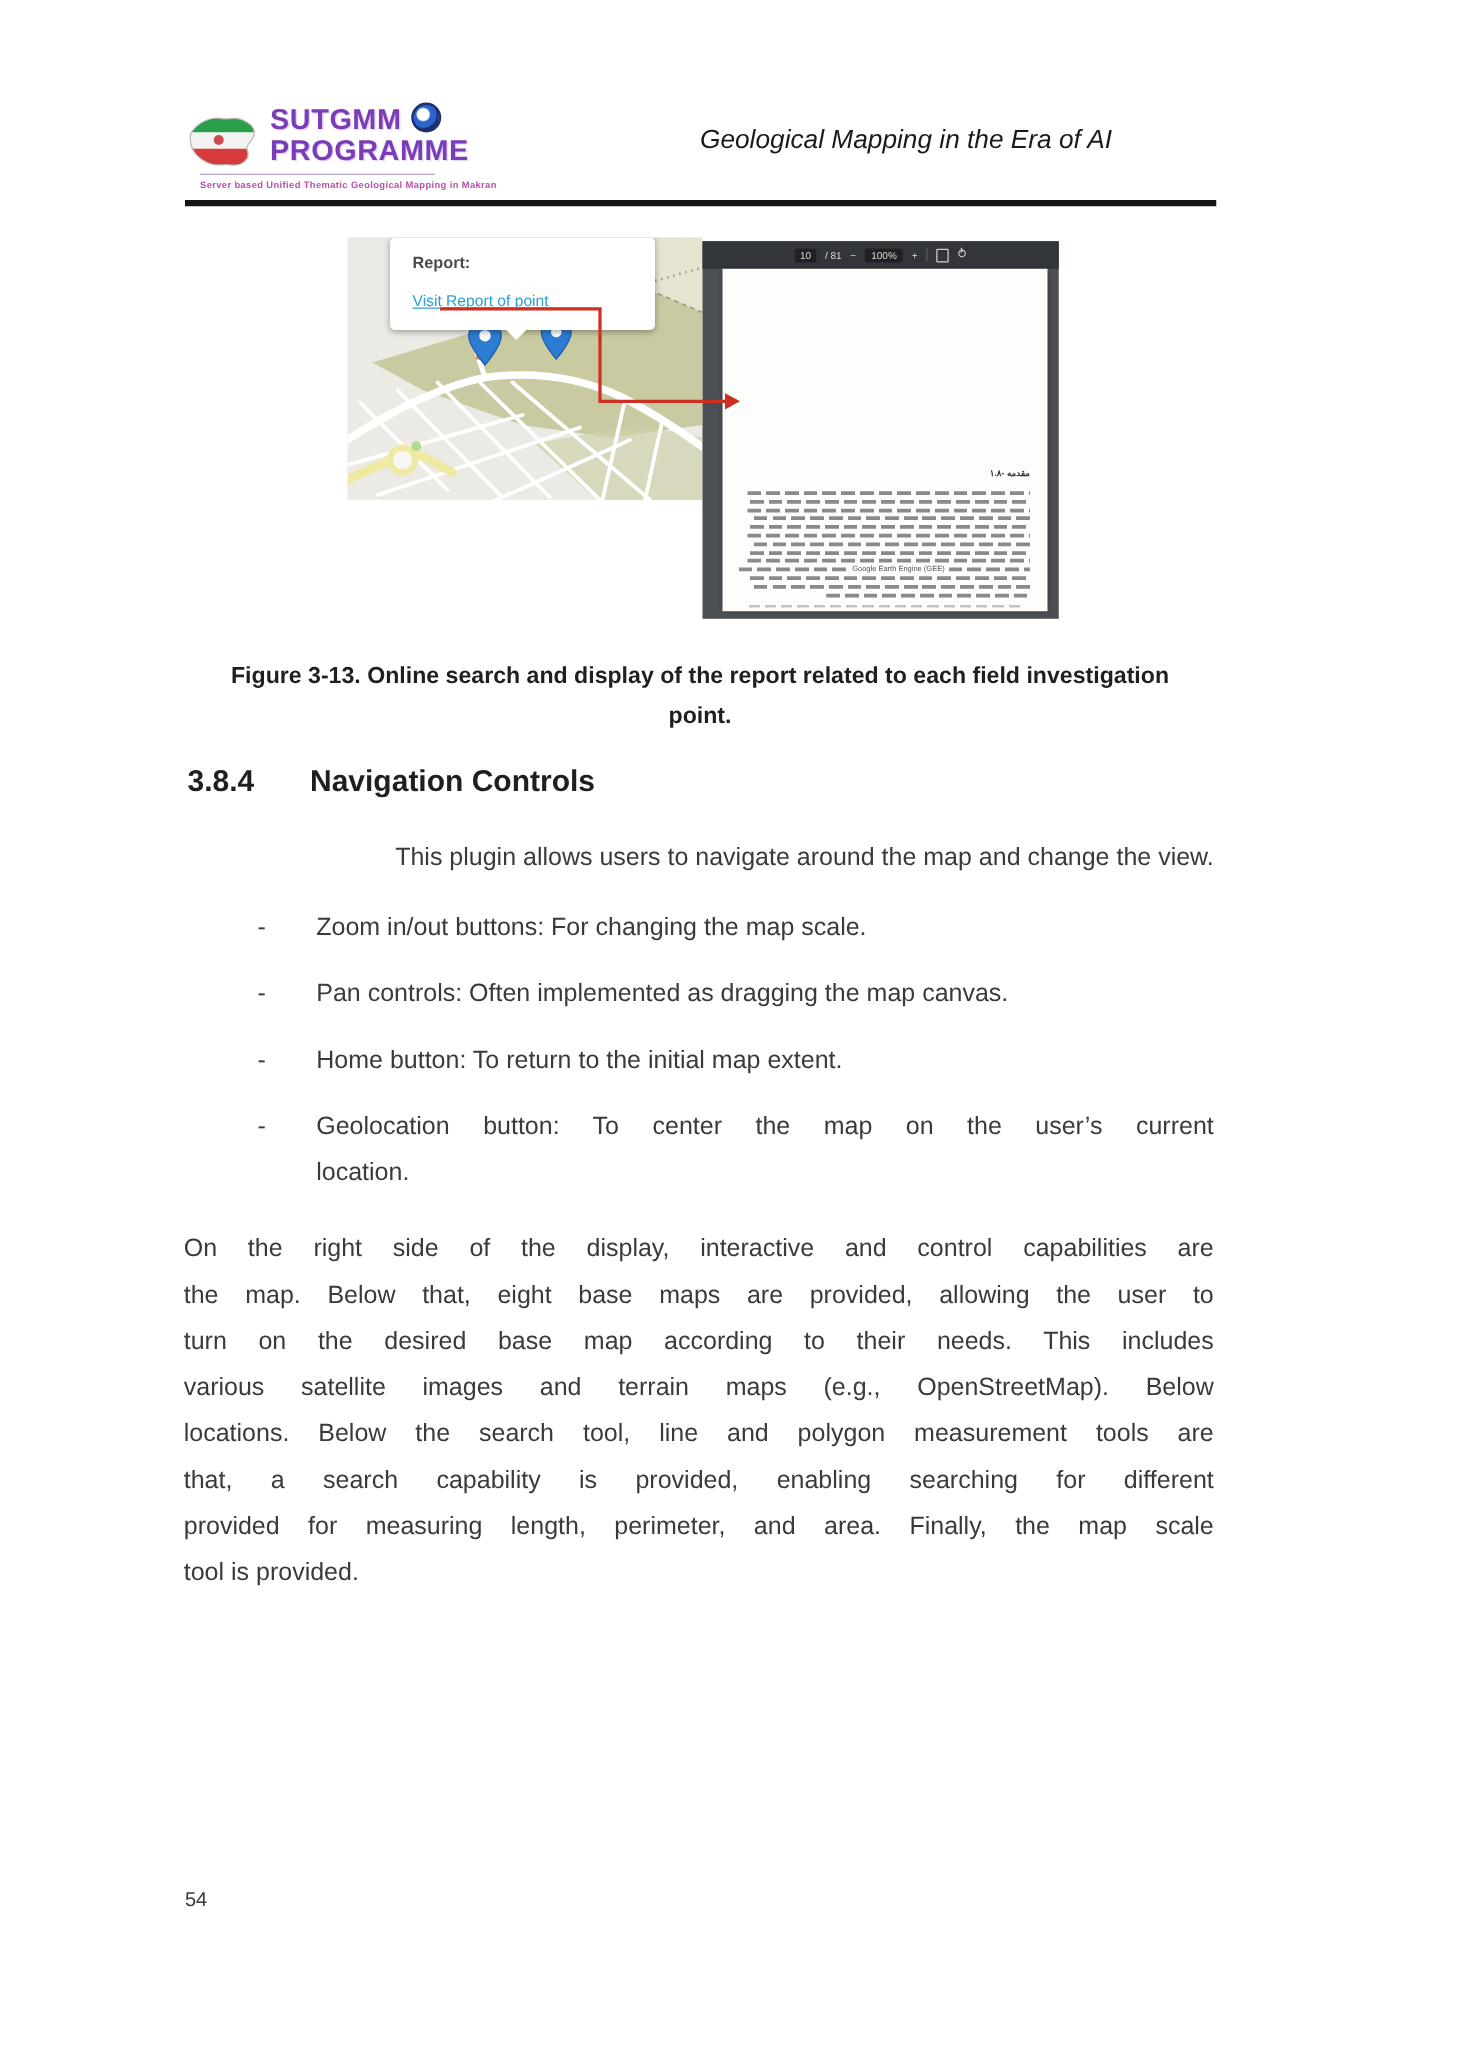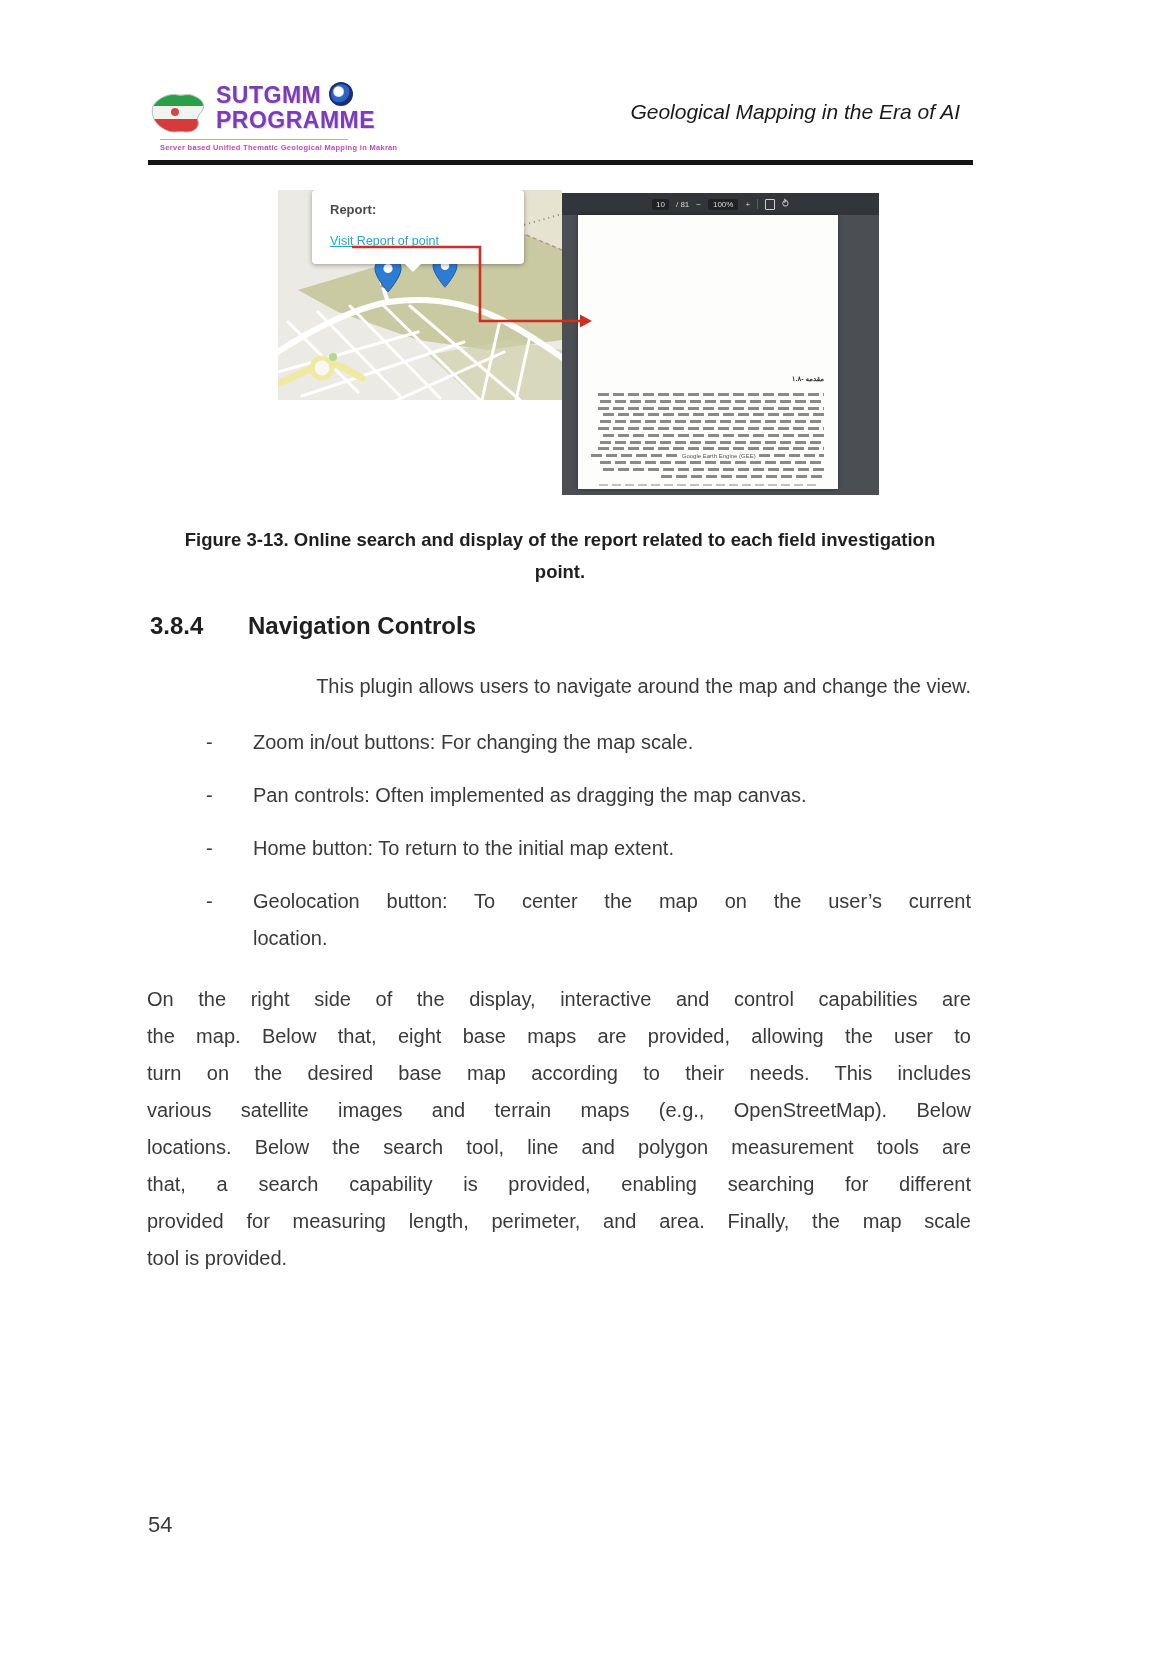"Geological Mapping in the Era" .header-title { text-align: right -> left }
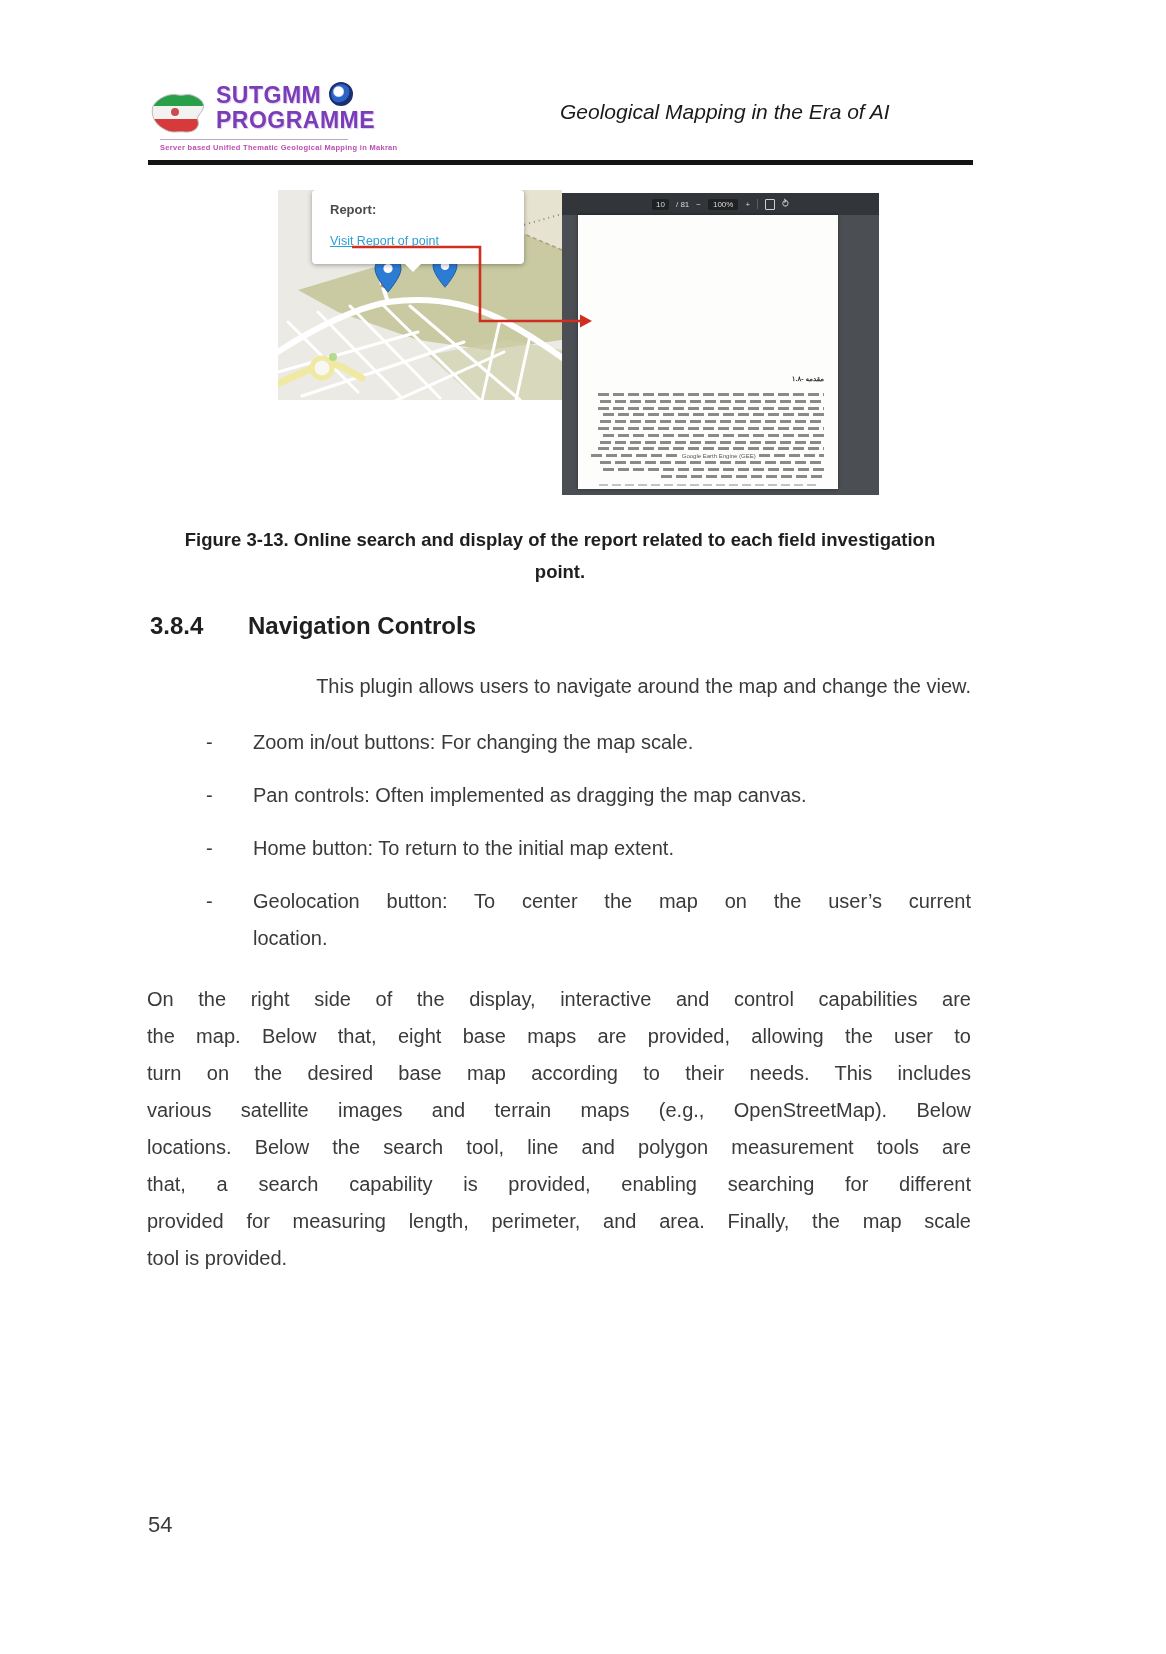"10" .viewer { padding-left: 32px -> none }
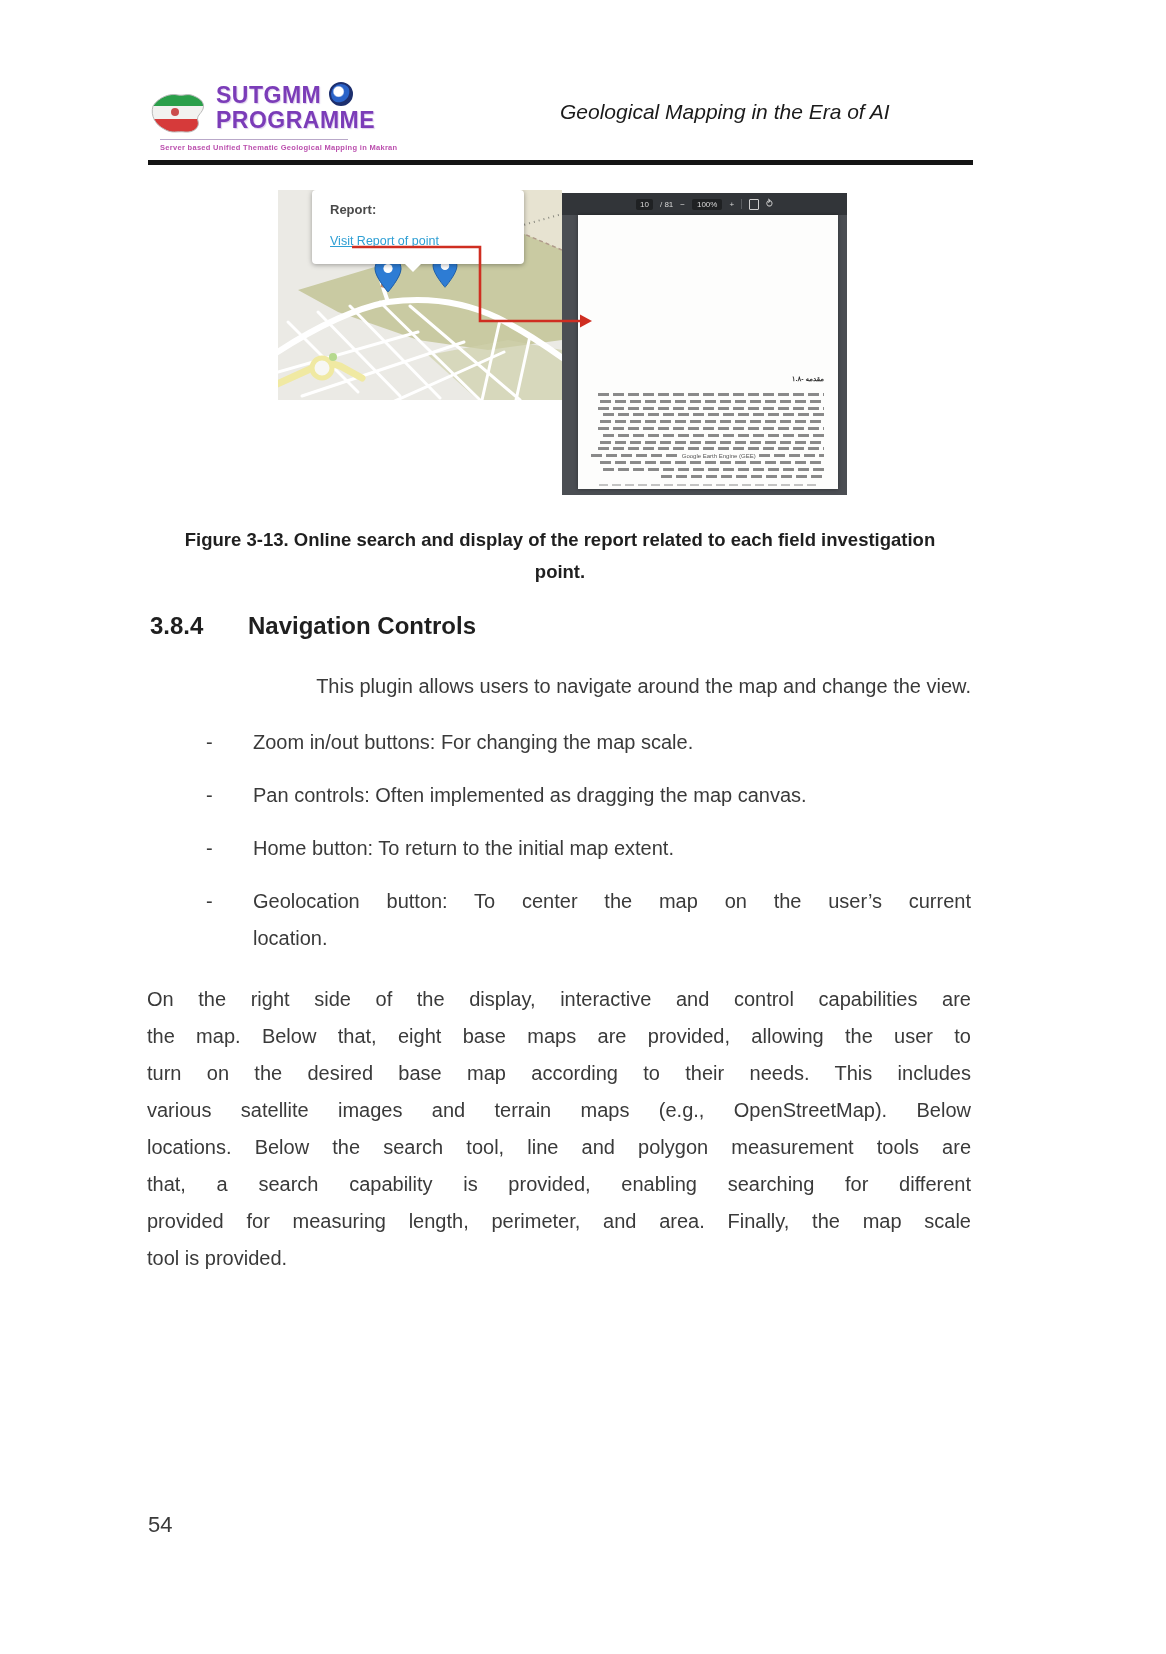"54" .page-number { font-size: 22px -> 16px }
